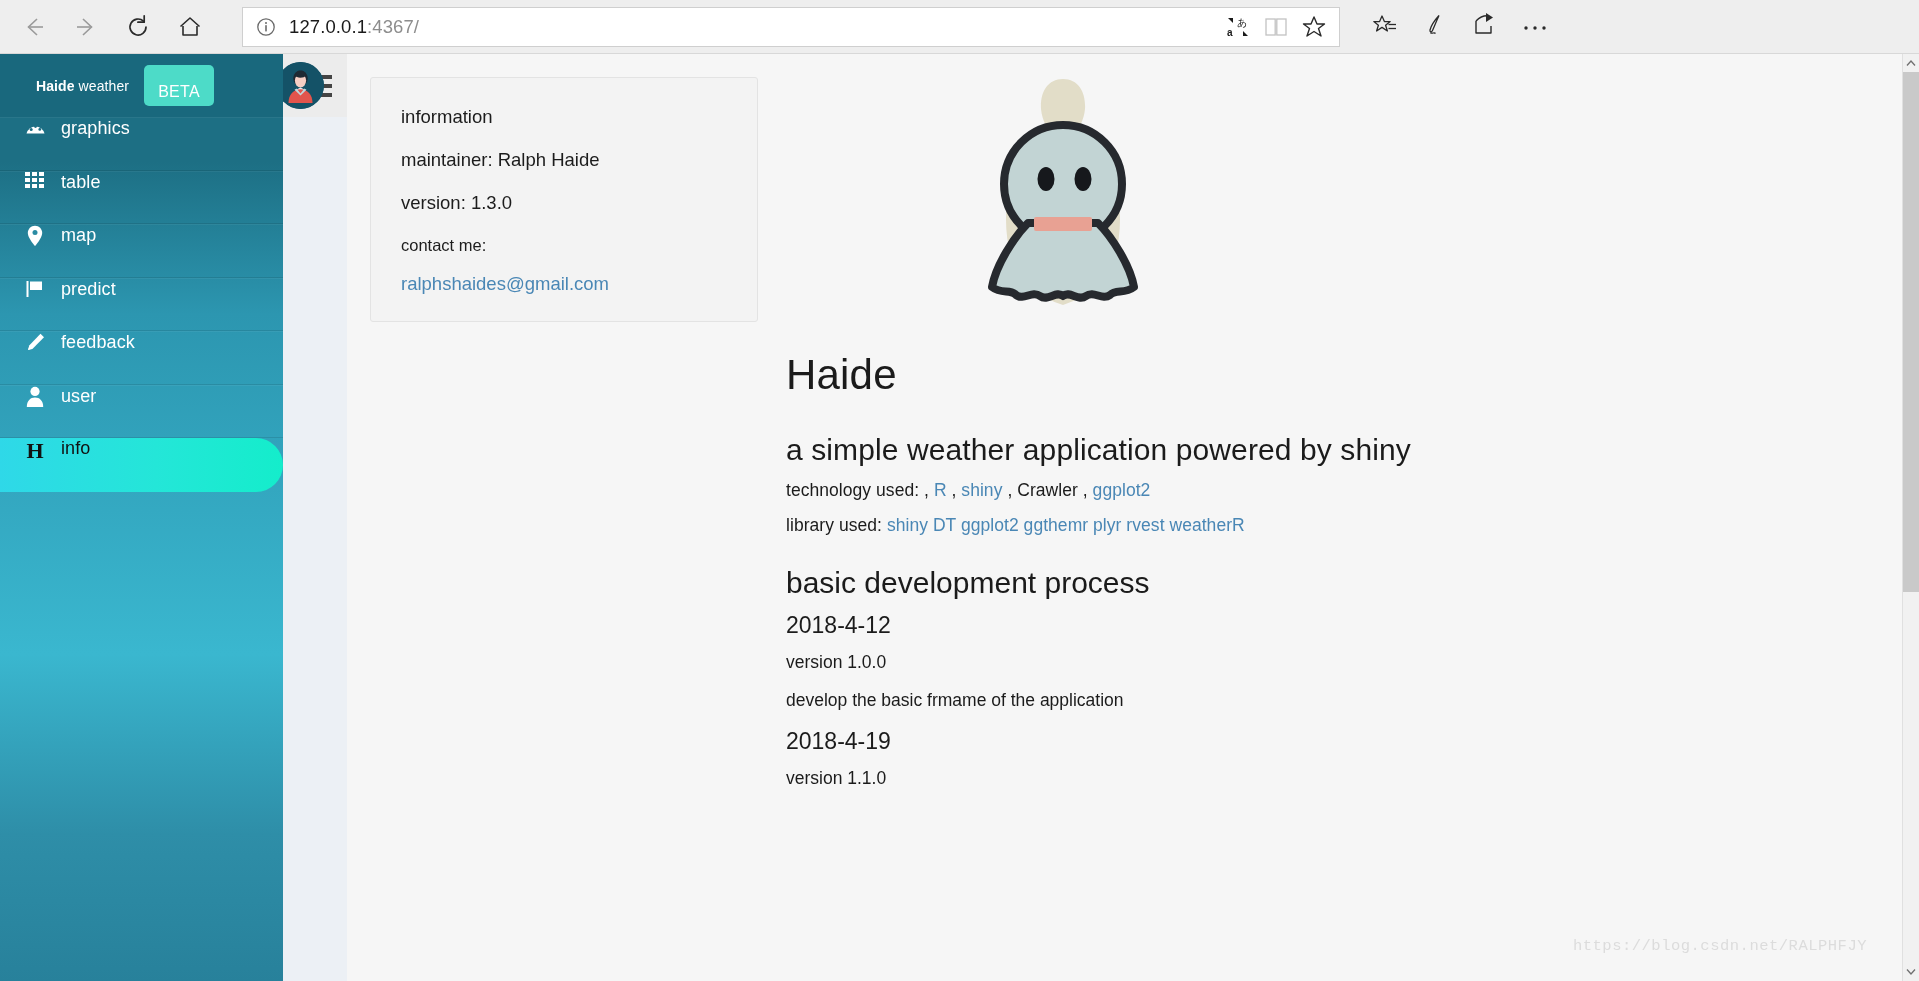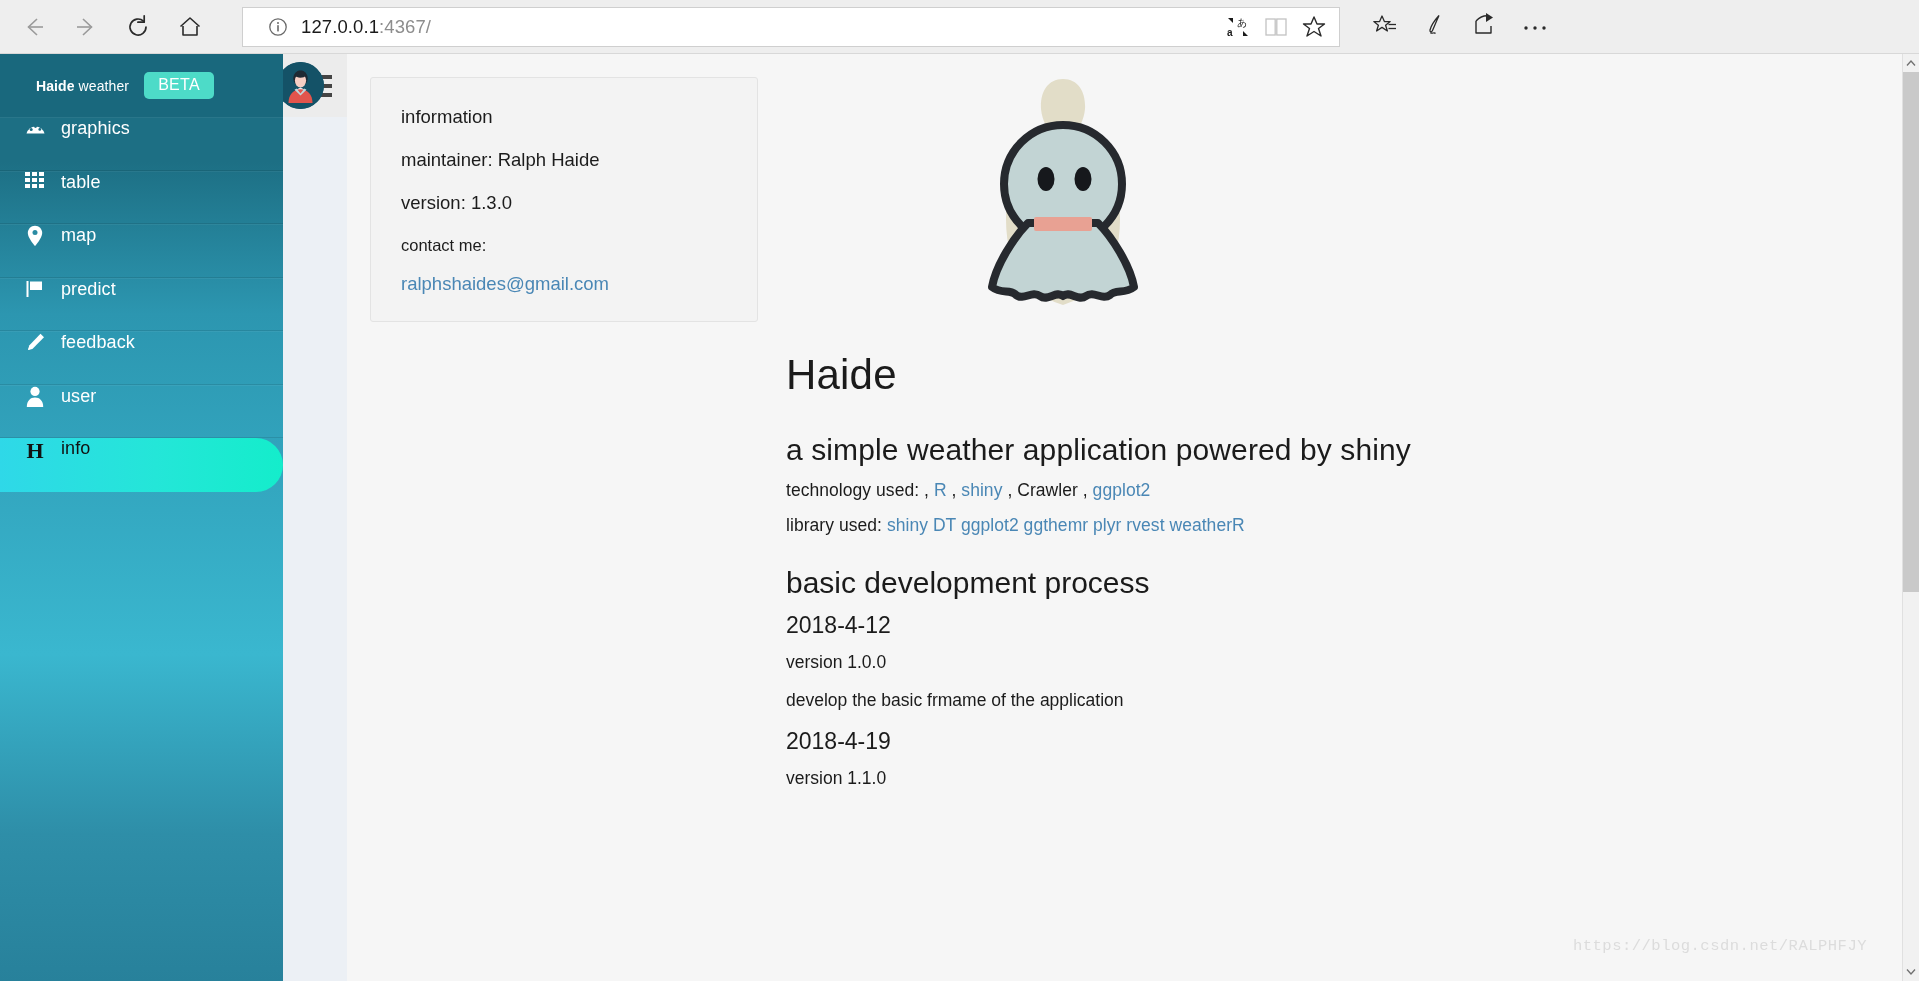"127.0.0.1:4367/" .addressbar { padding: 0 6px 0 22px -> 0 6px 0 10px }
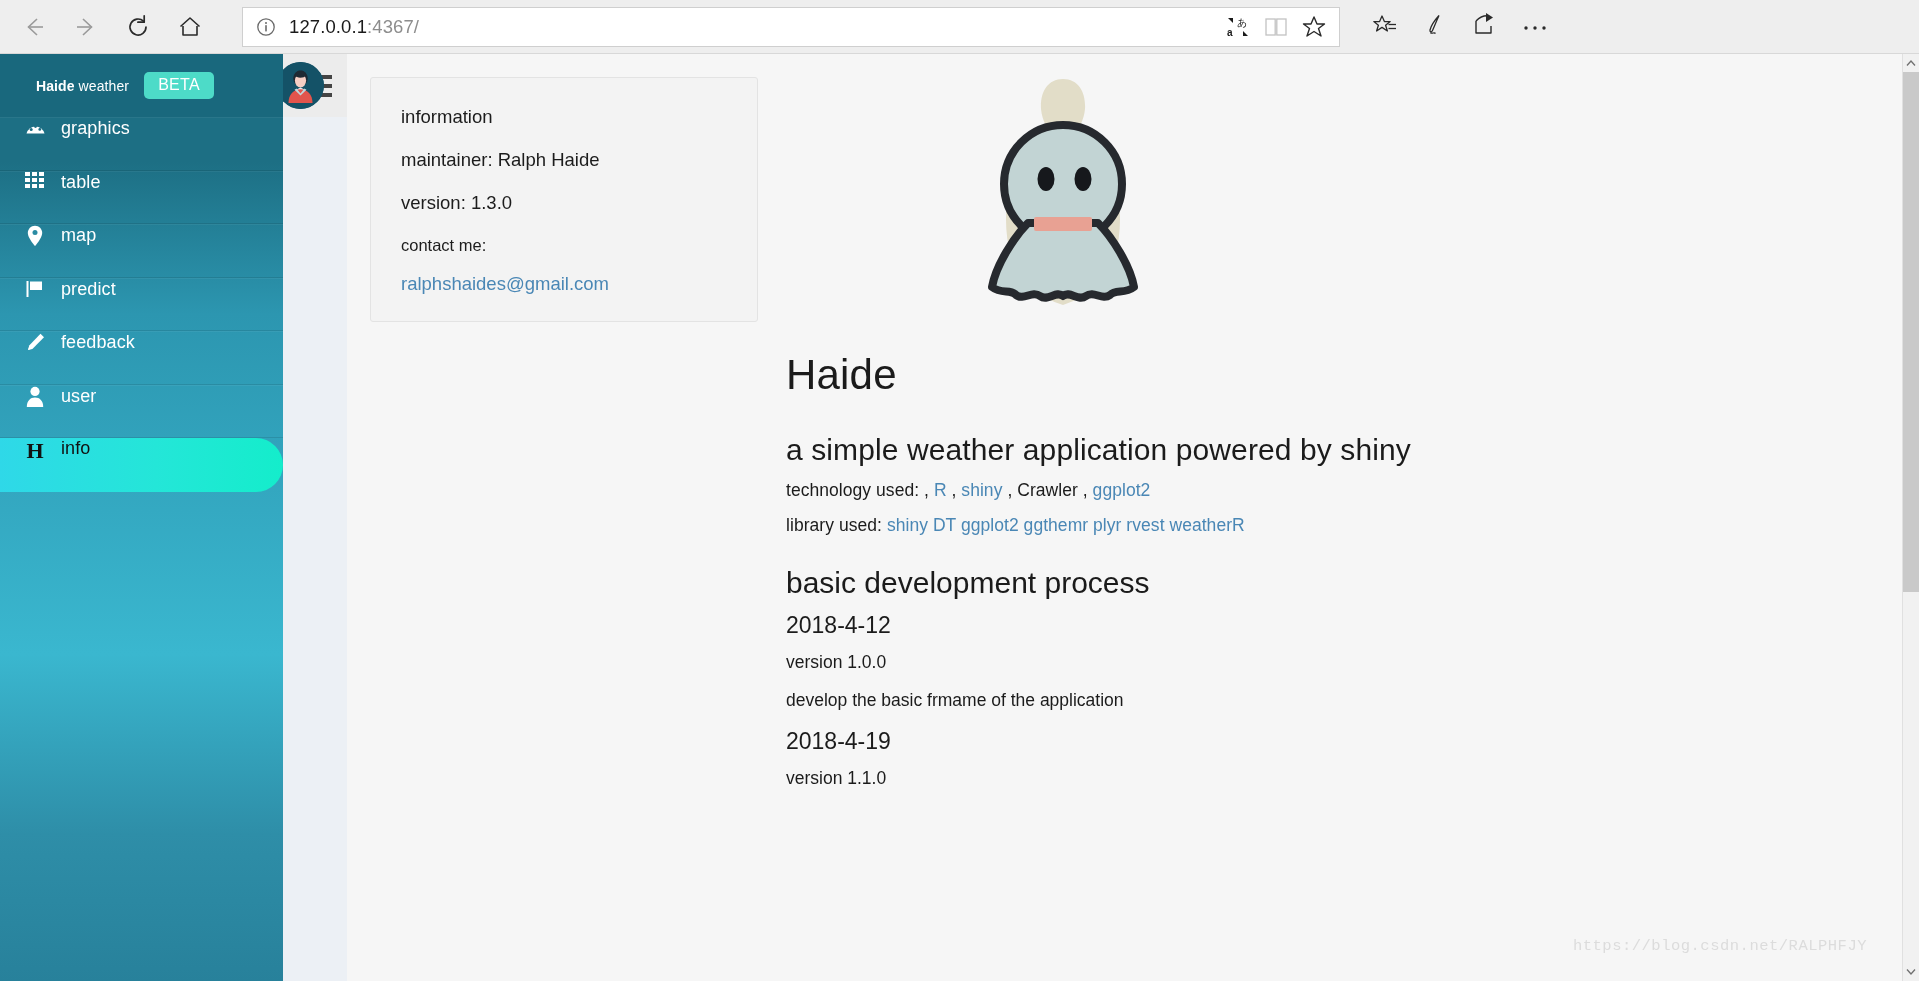"BETA" .beta-badge { padding: 4px 14px 5px 14px -> 18px 14px 5px 14px }
